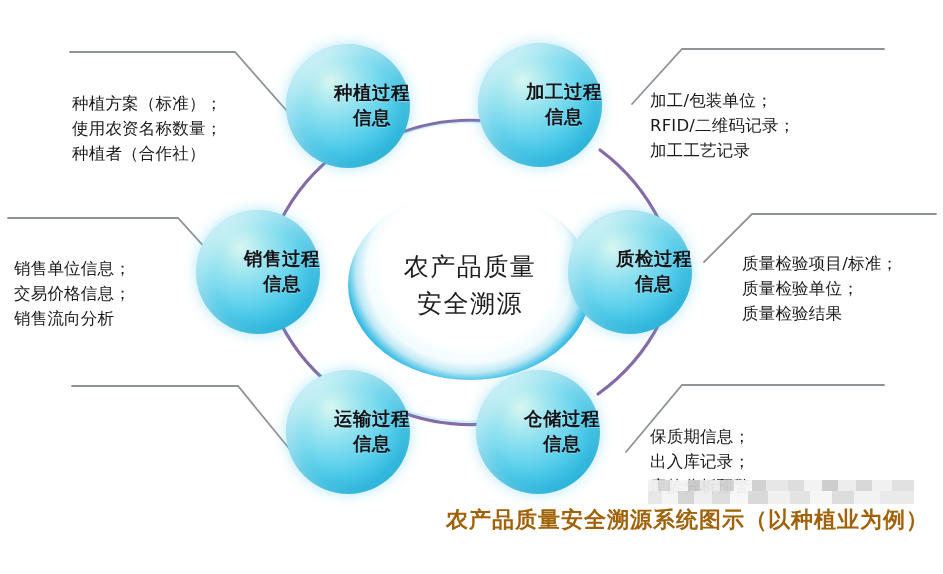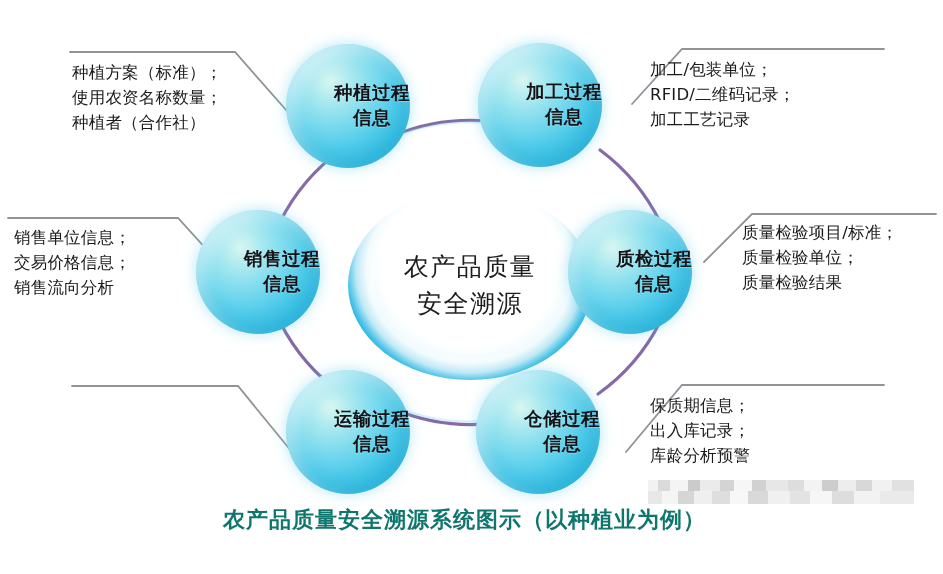"种植方案（标准）；" .note { margin-top: none -> 31px }
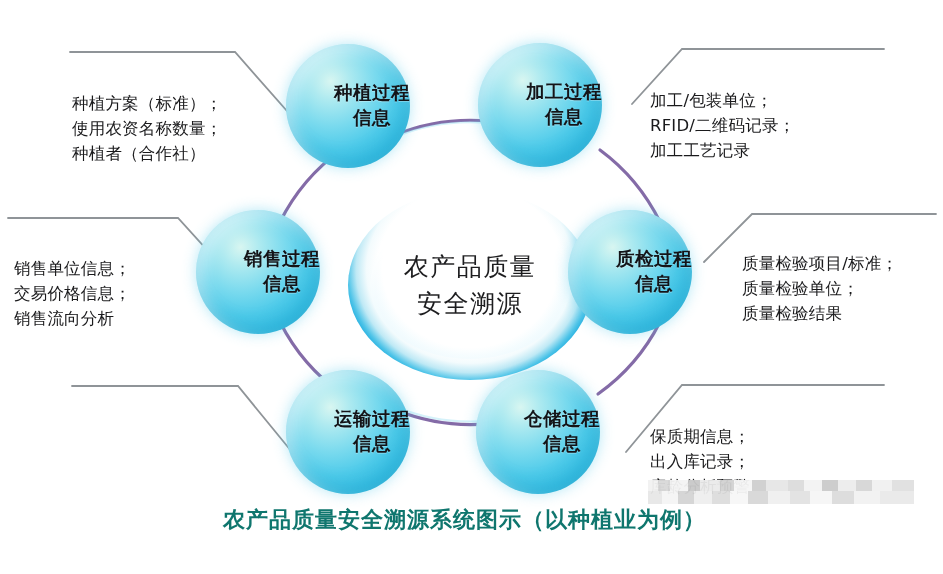"农产品质量安全溯源系统图示（以种植业为例）" .caption { color: #0f766e -> #a16207; text-align: center -> right }
